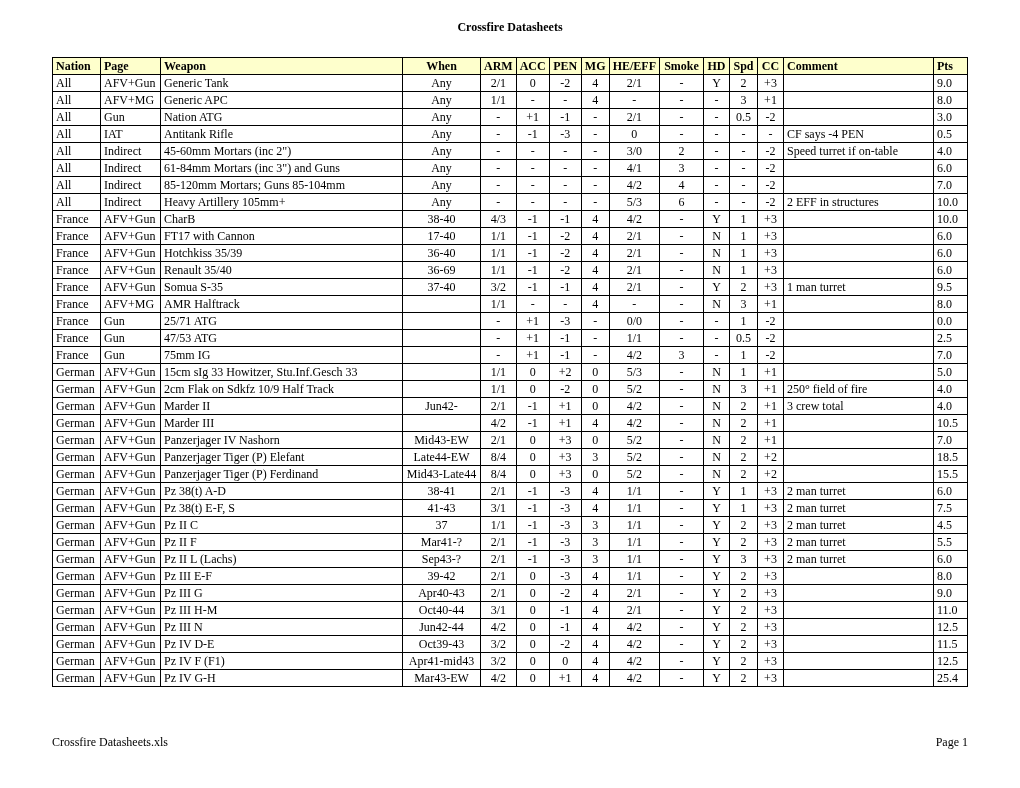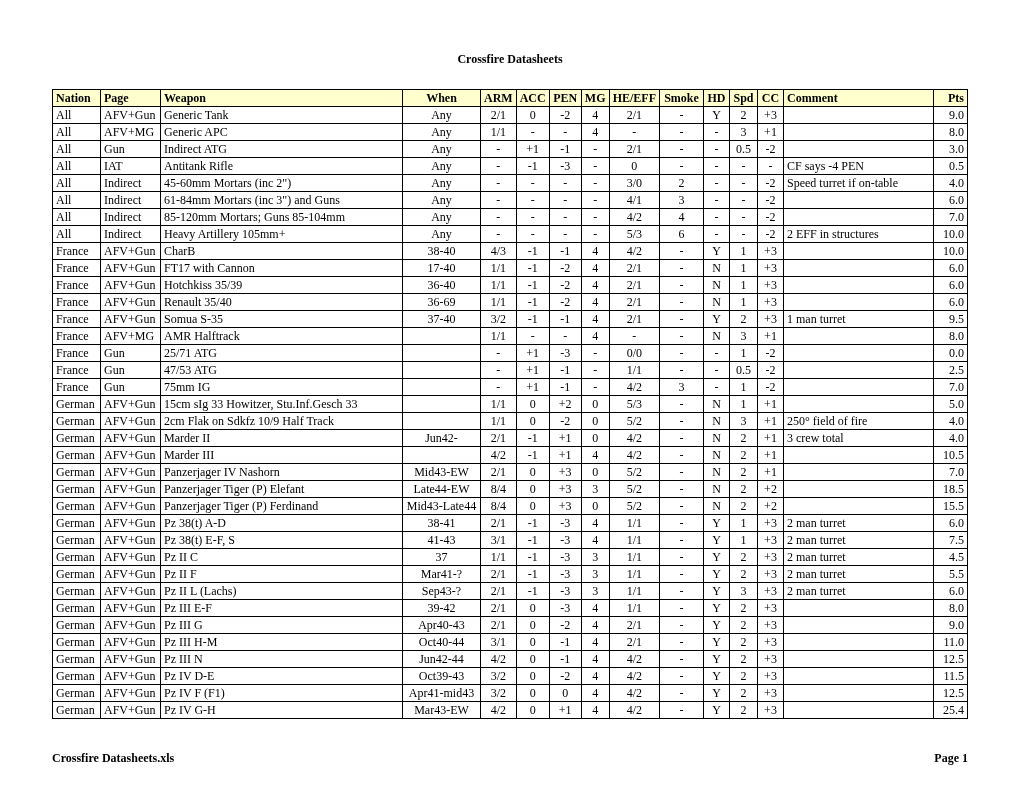"Crossfire Datasheets" .title { margin-top: 32px -> none }
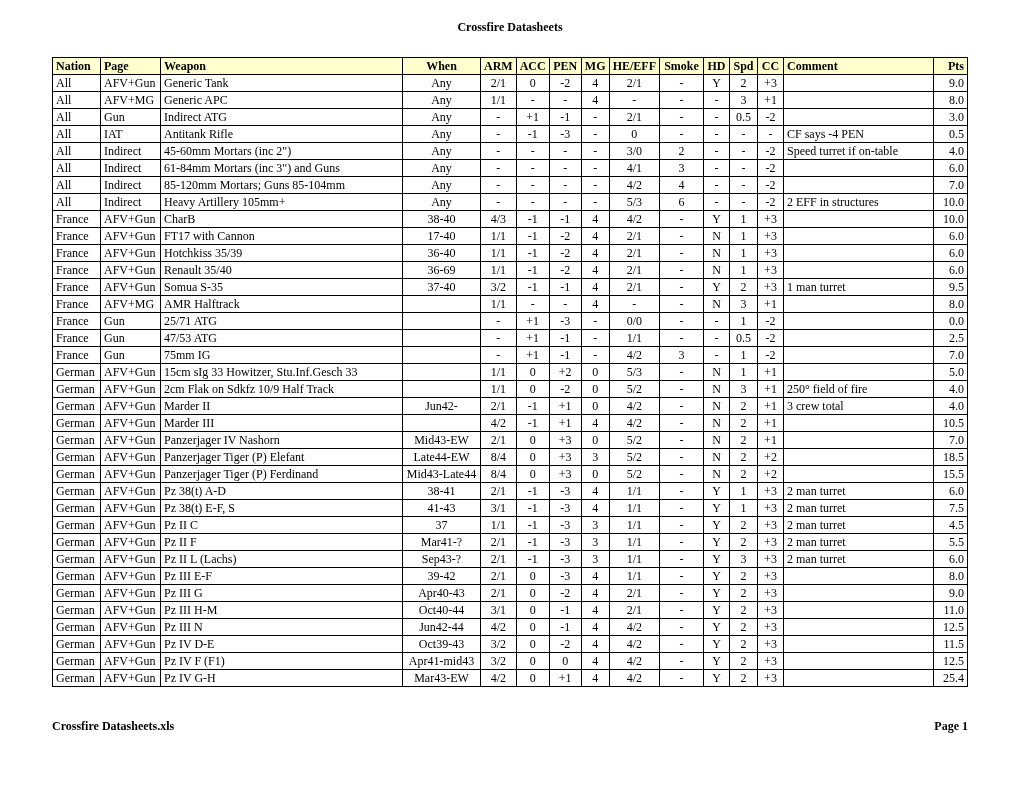"Pts" th.r, td.r { text-align: right -> none }
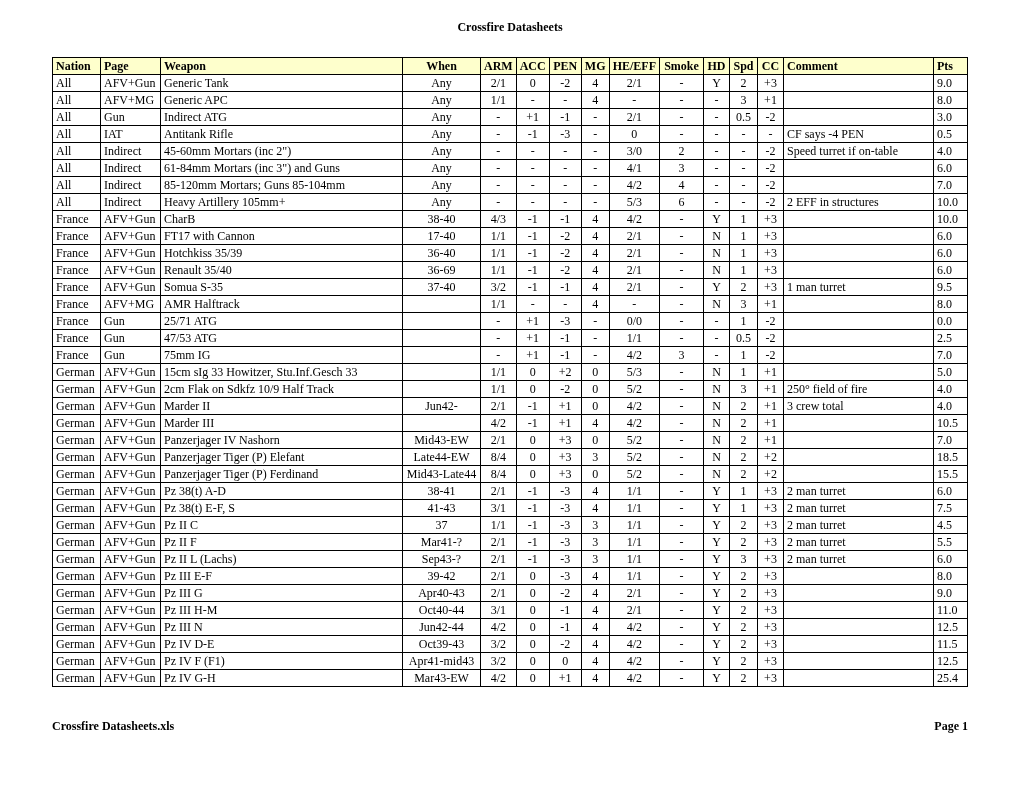"Indirect ATG" td { text: Indirect -> Nation }
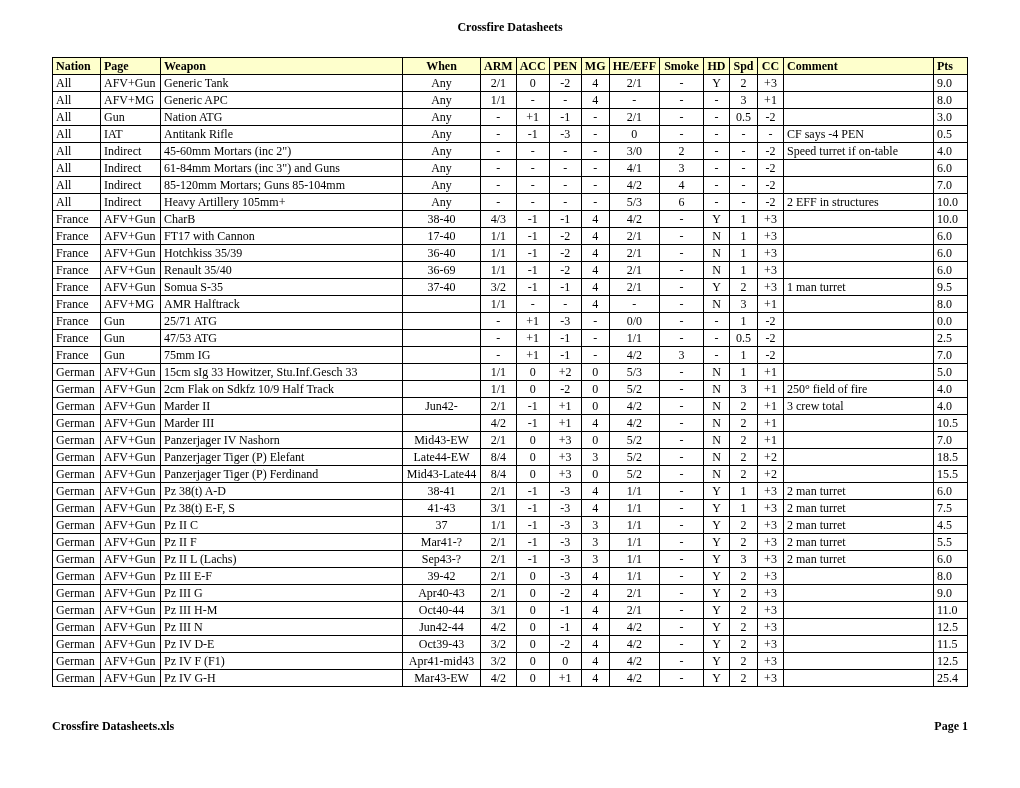"Crossfire Datasheets.xls" .footer { font-weight: bold -> normal; margin-top: 32px -> 48px }
